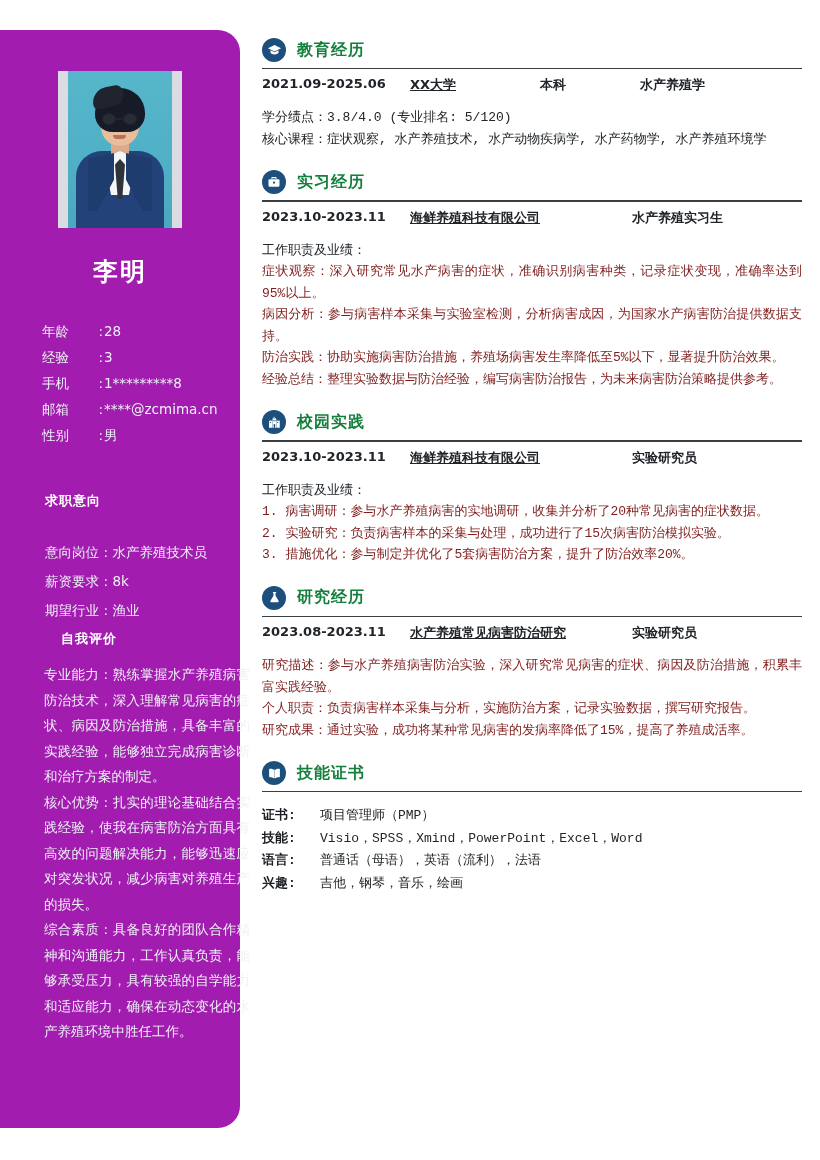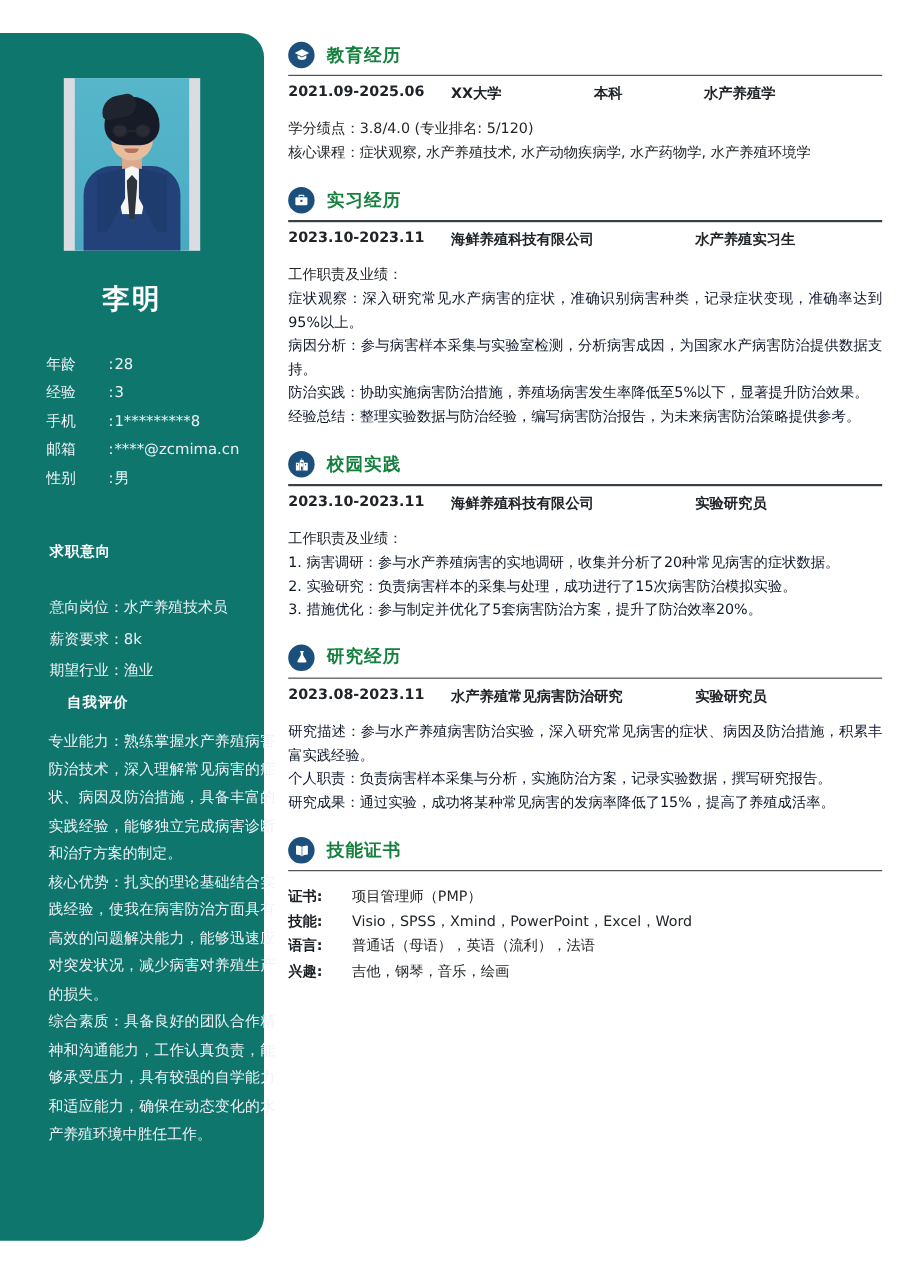"XX大学" .entry-row .c-org { text-decoration: none -> underline }
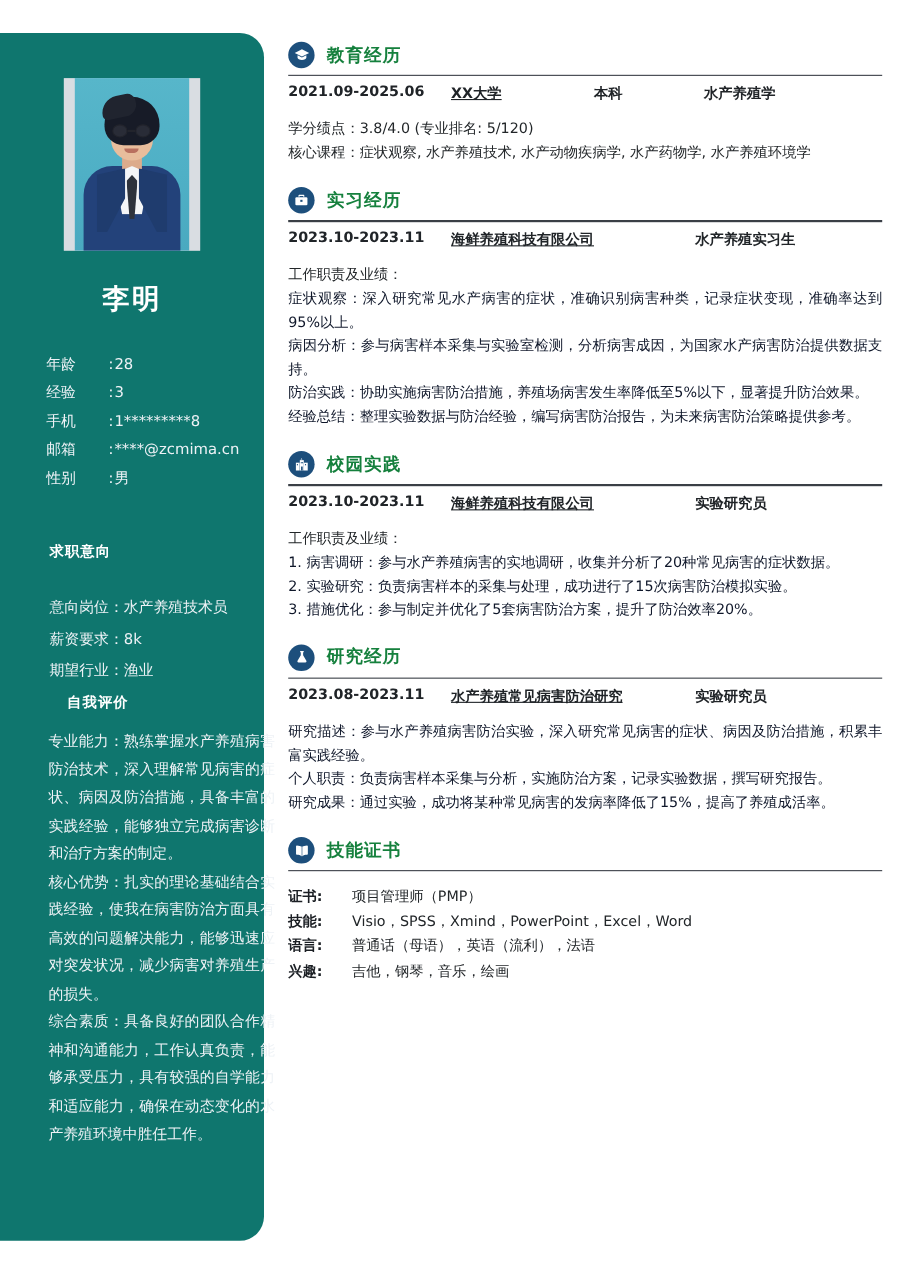"学分绩点：3.8/4.0 (专业排名: 5/120)" .body-block { font-family: none -> Liberation Mono, monospace }
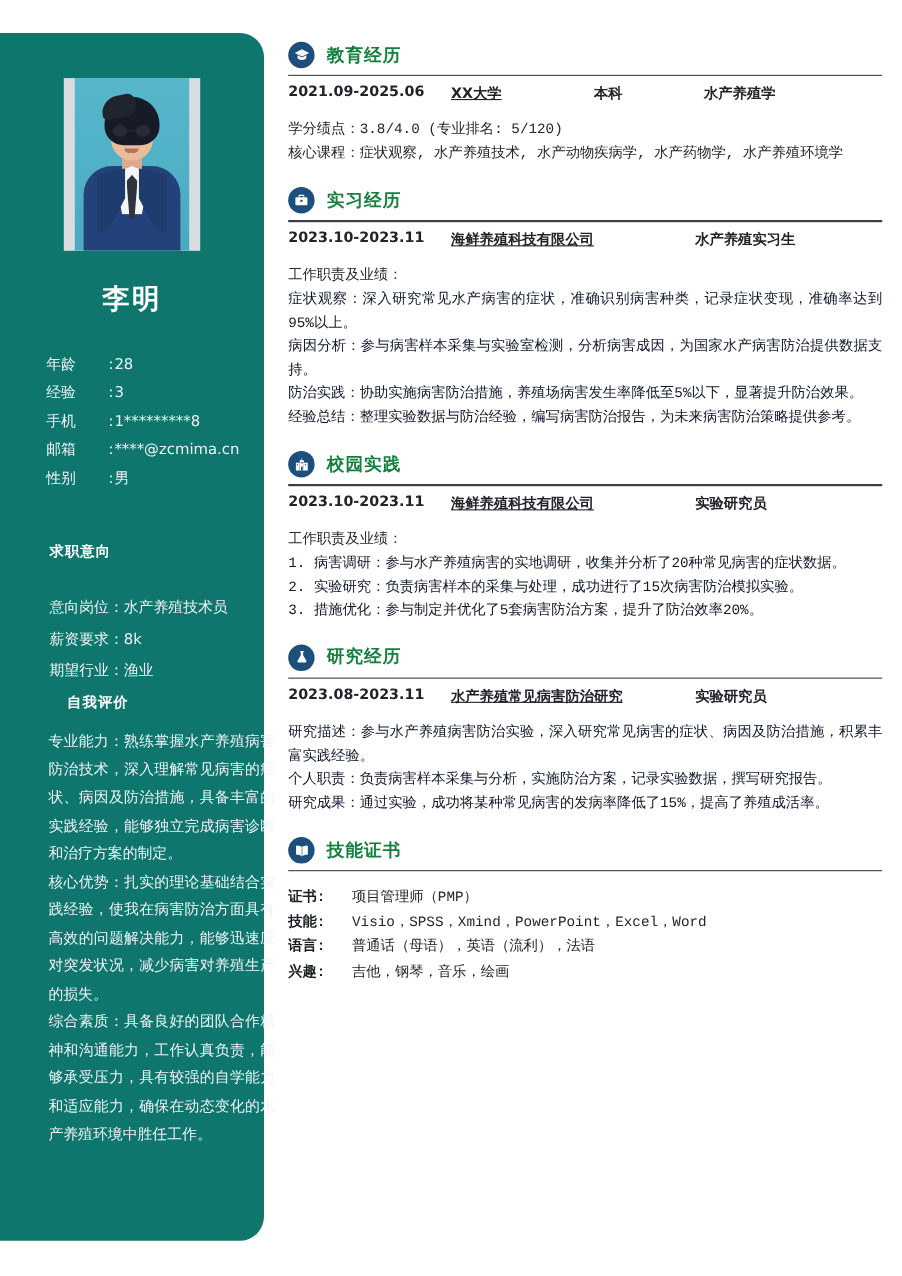"李明" .sidebar { background: #0f766e -> #a21caf }
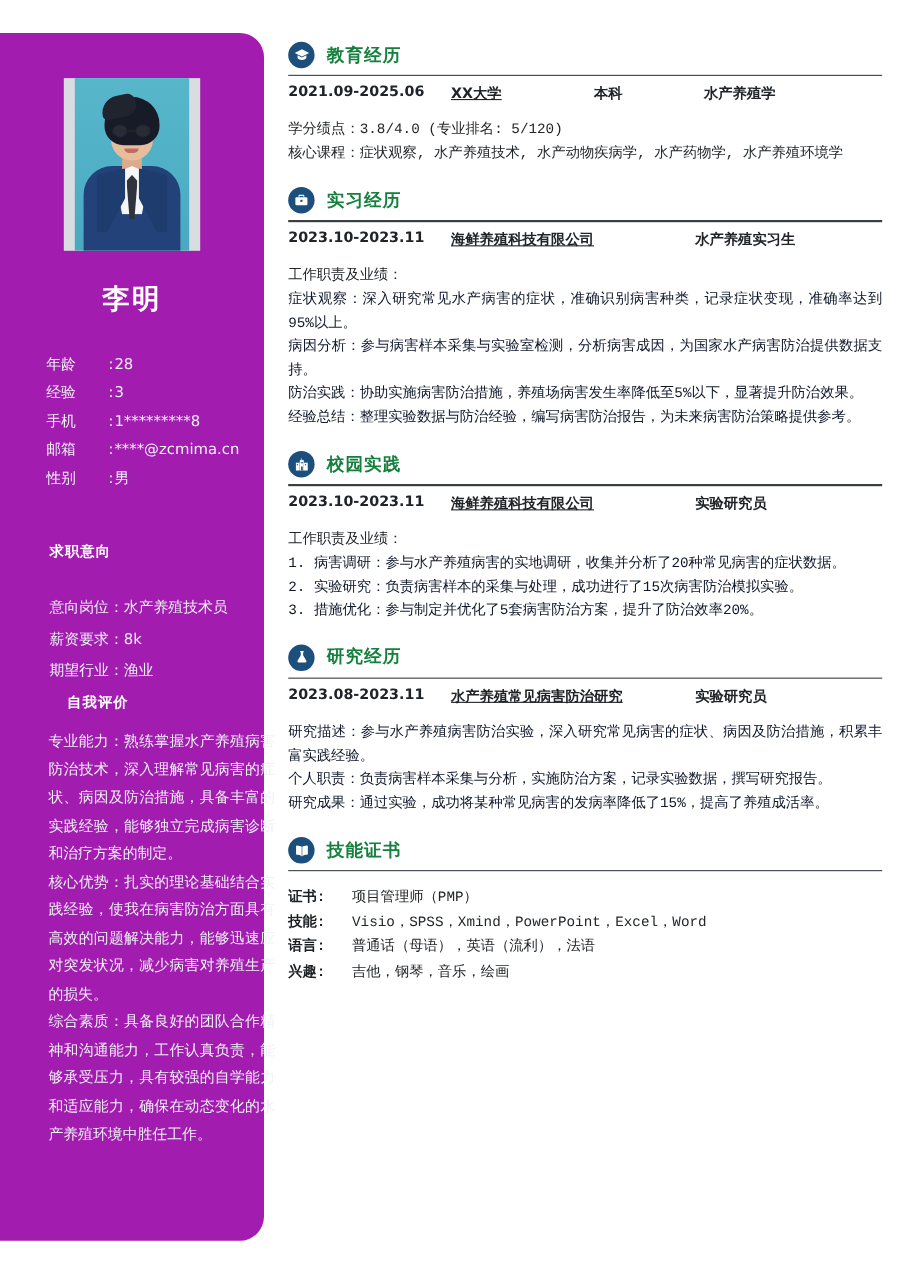"症状观察：深入研究常见水产病害的症状，准确识别病害种类，记录症状变现，准确率达到" .para { color: #0f172a -> #7f1d1d }
